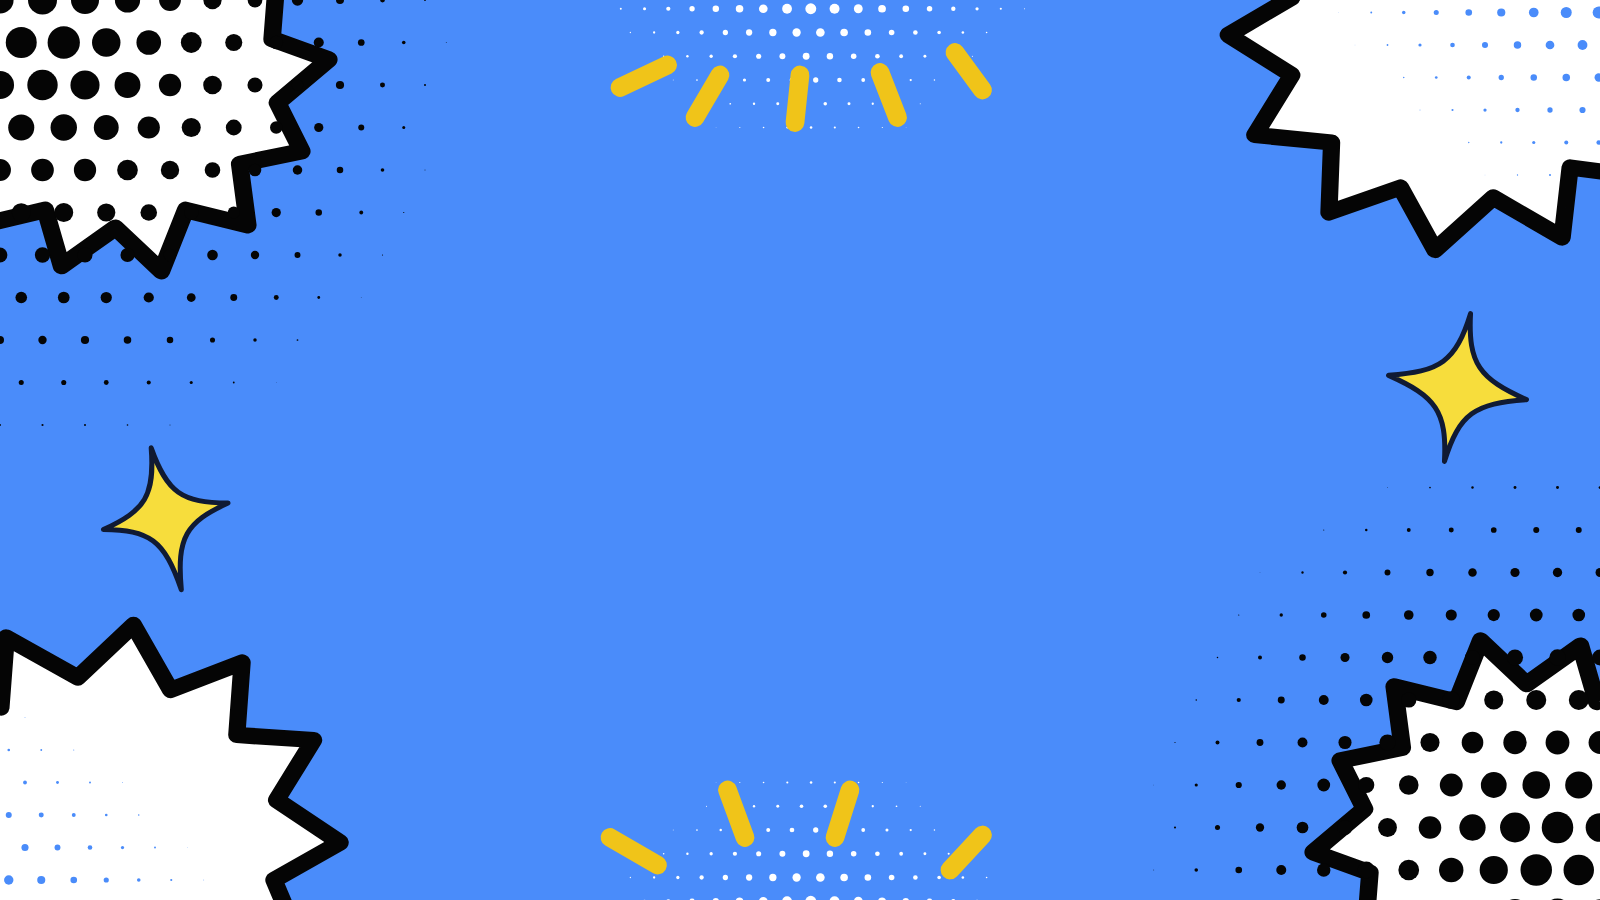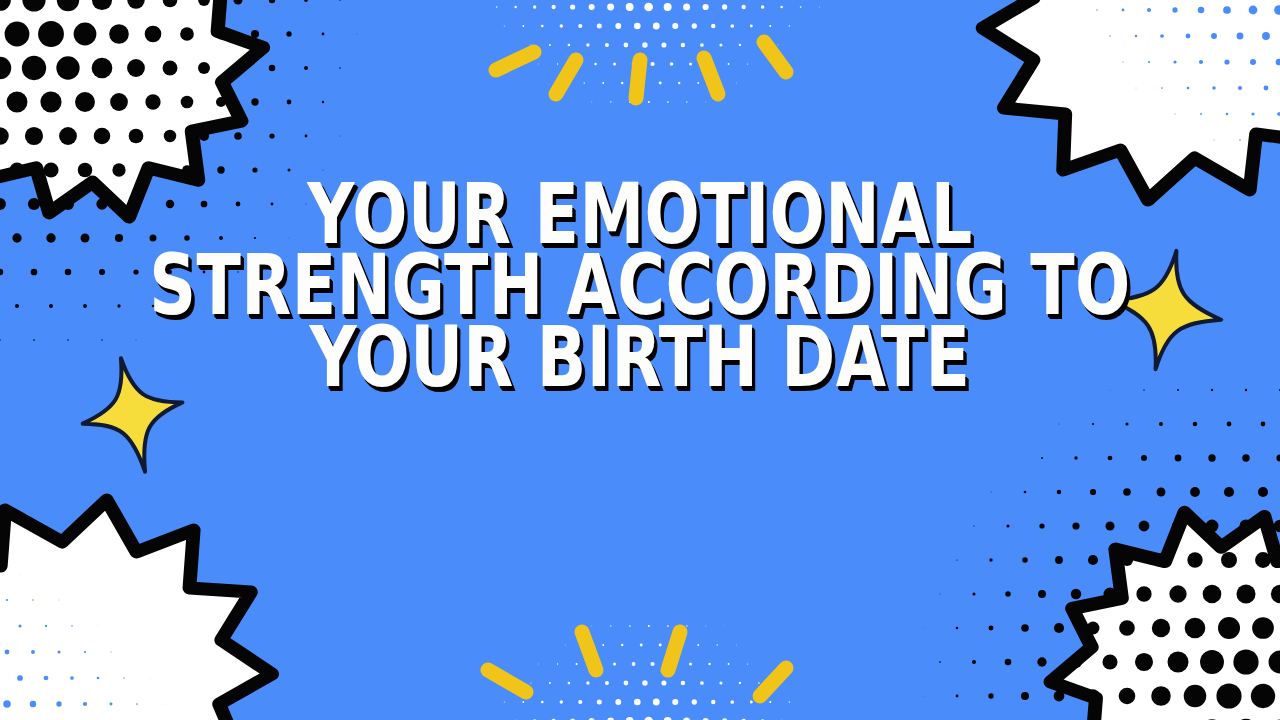"YOUR EMOTIONAL" div.headline { html: <div> <span>YOUR EMOTIONAL</span> <span>STRENGTH ACCORDING TO</span> <span>YOUR BIRTH DATE</span> </div> -> none }
